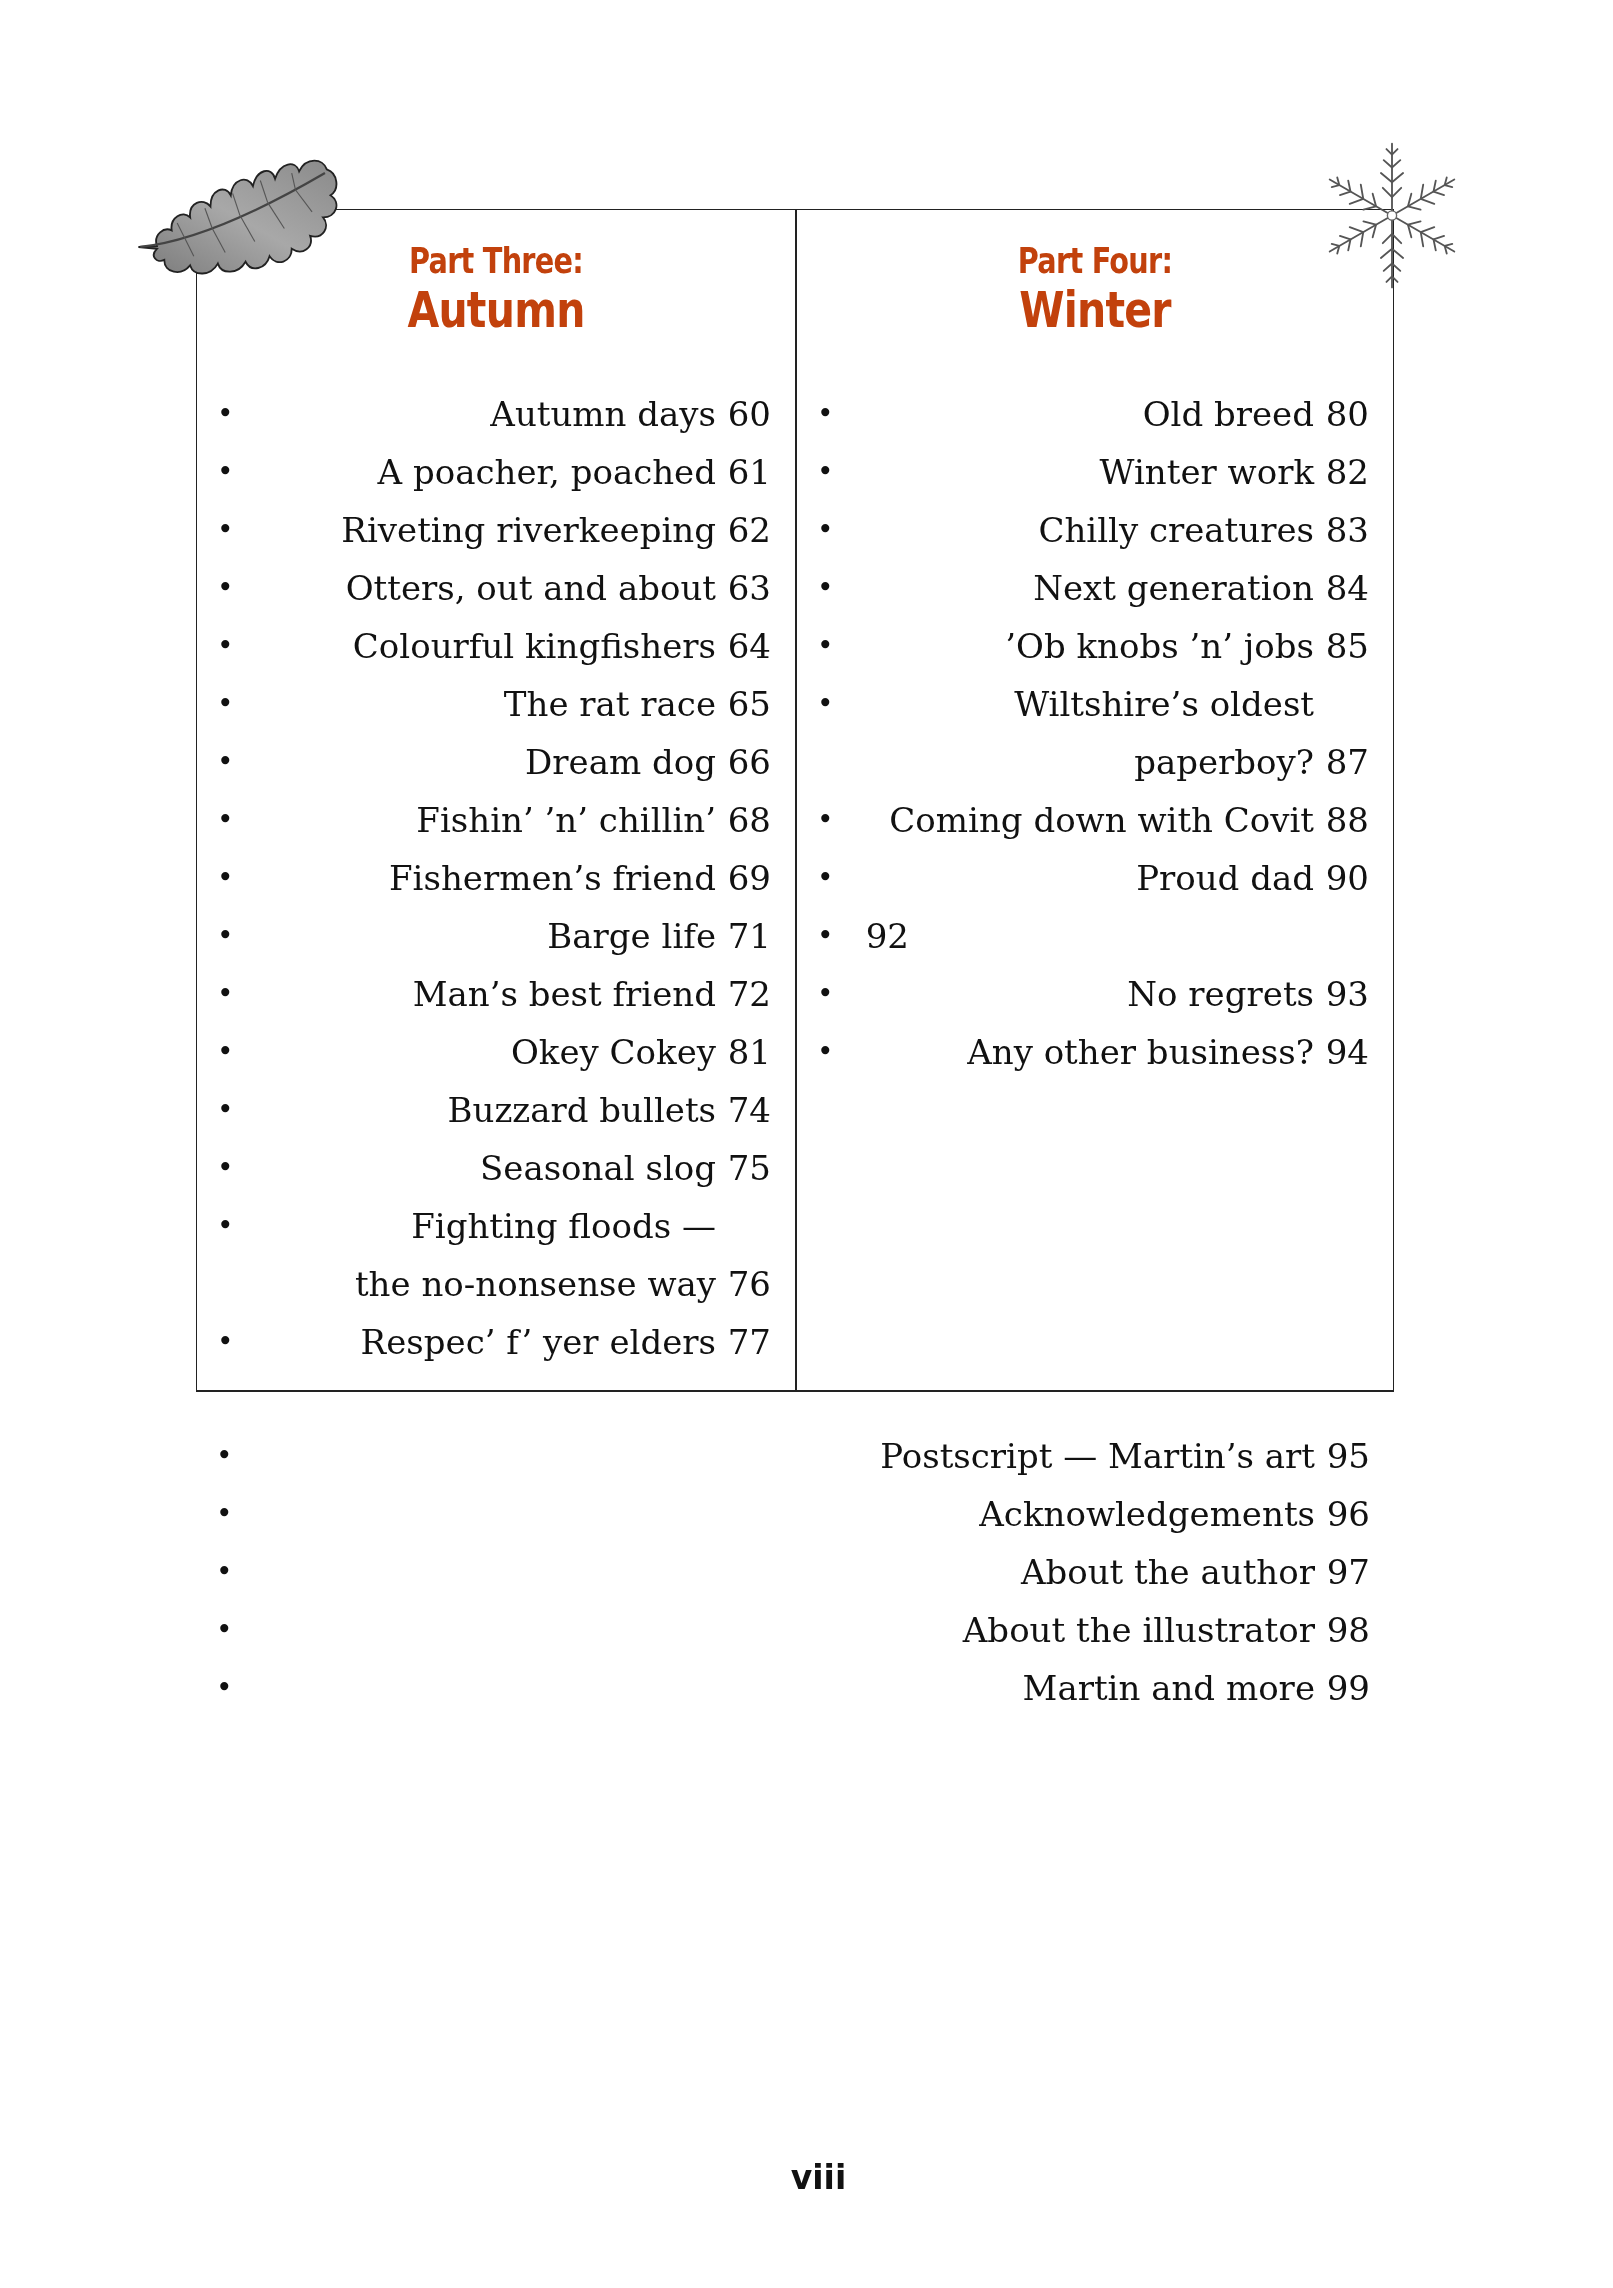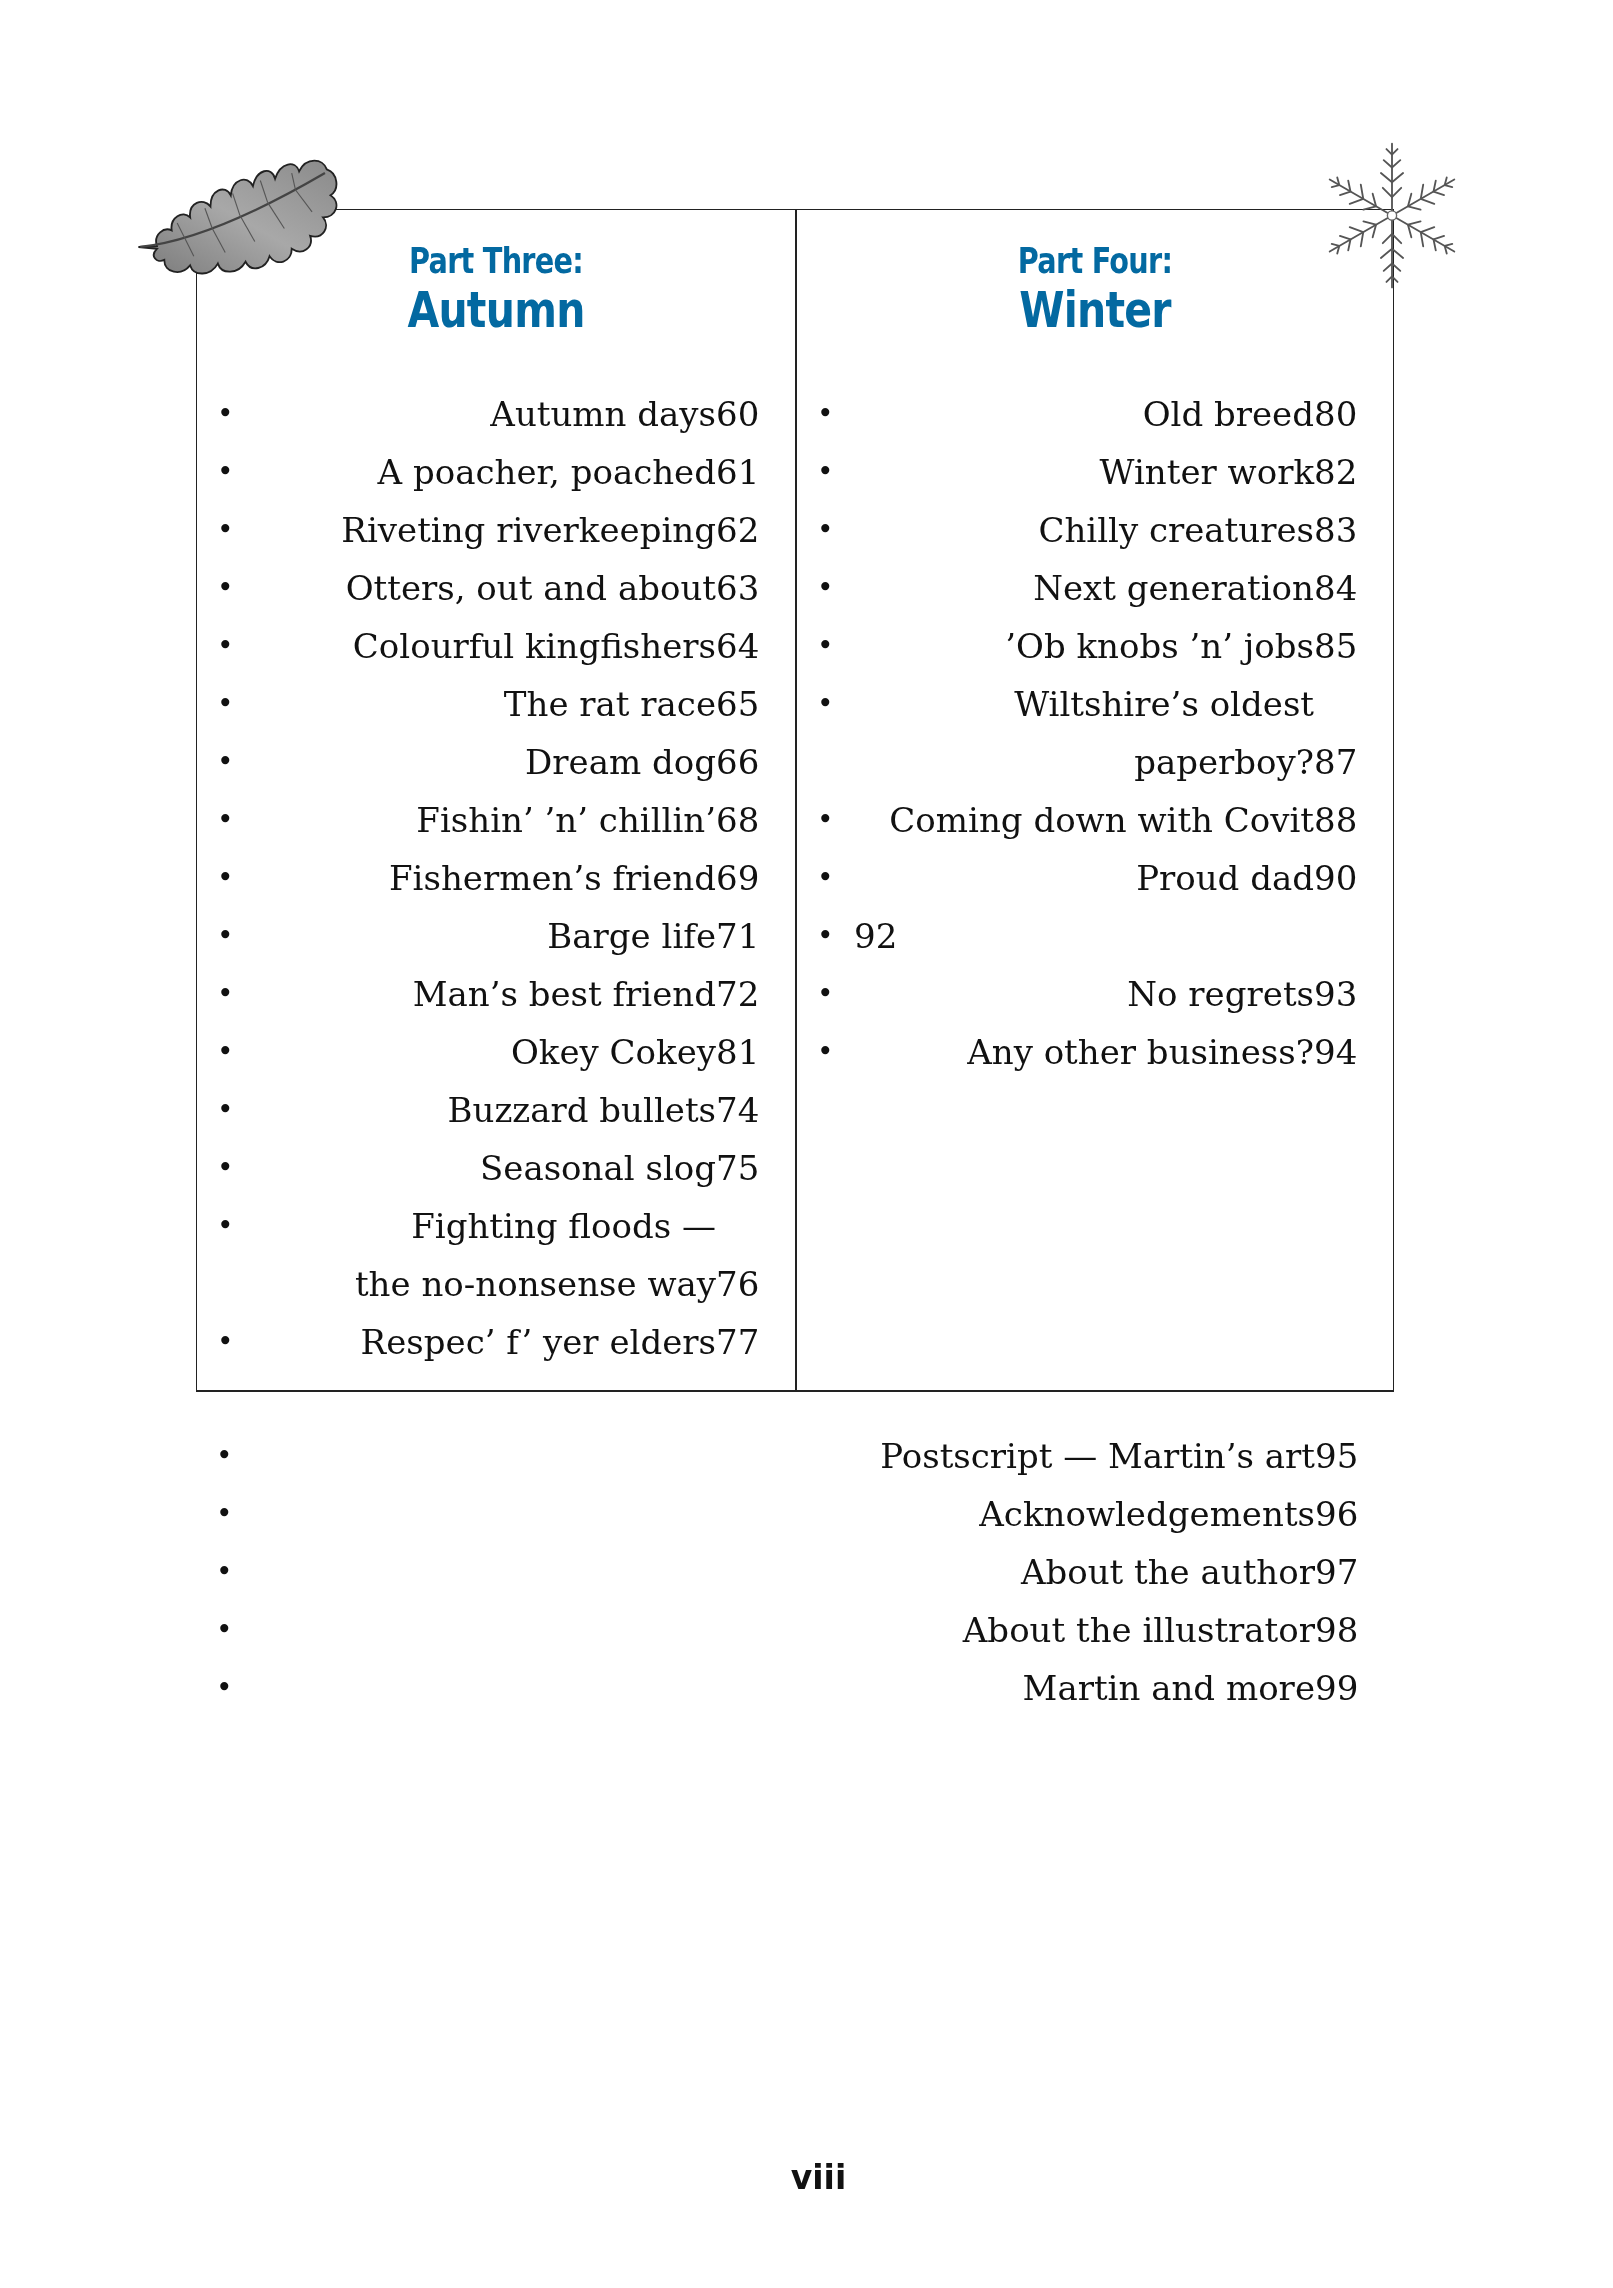"Part Three:" .part-heading { color: #0369a1 -> #c2410c }
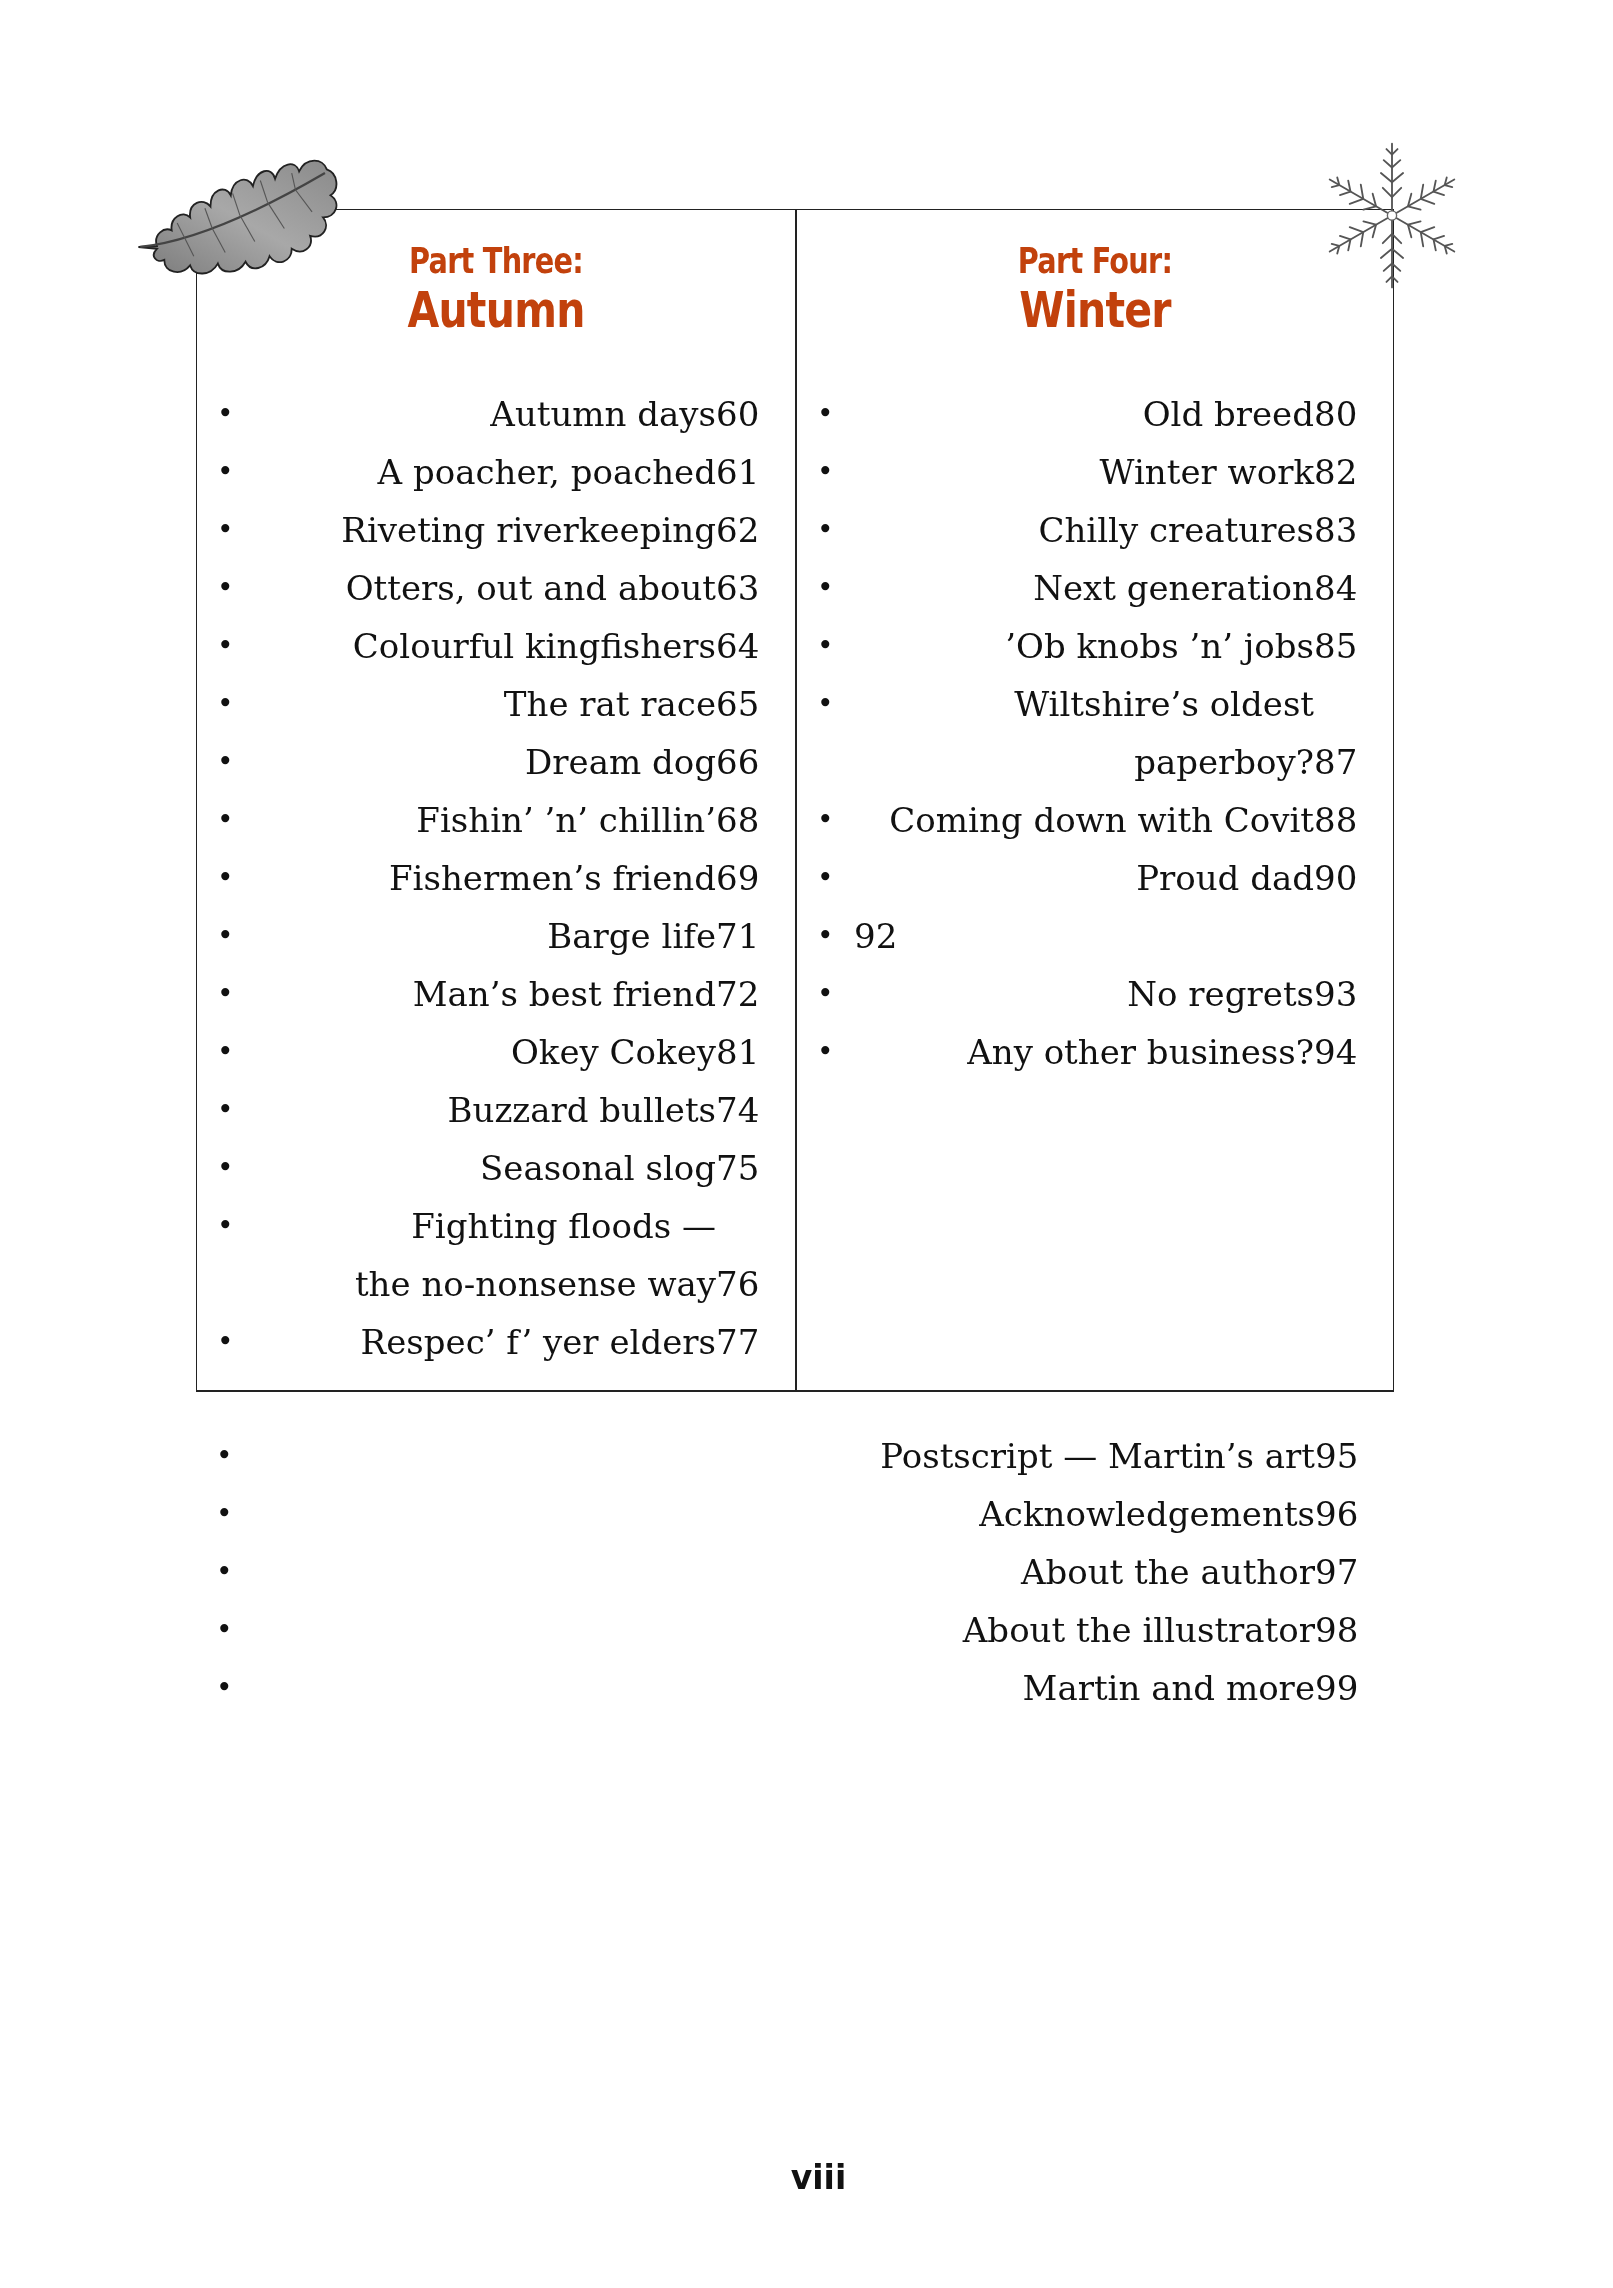"60" .page { text-align: left -> right }
